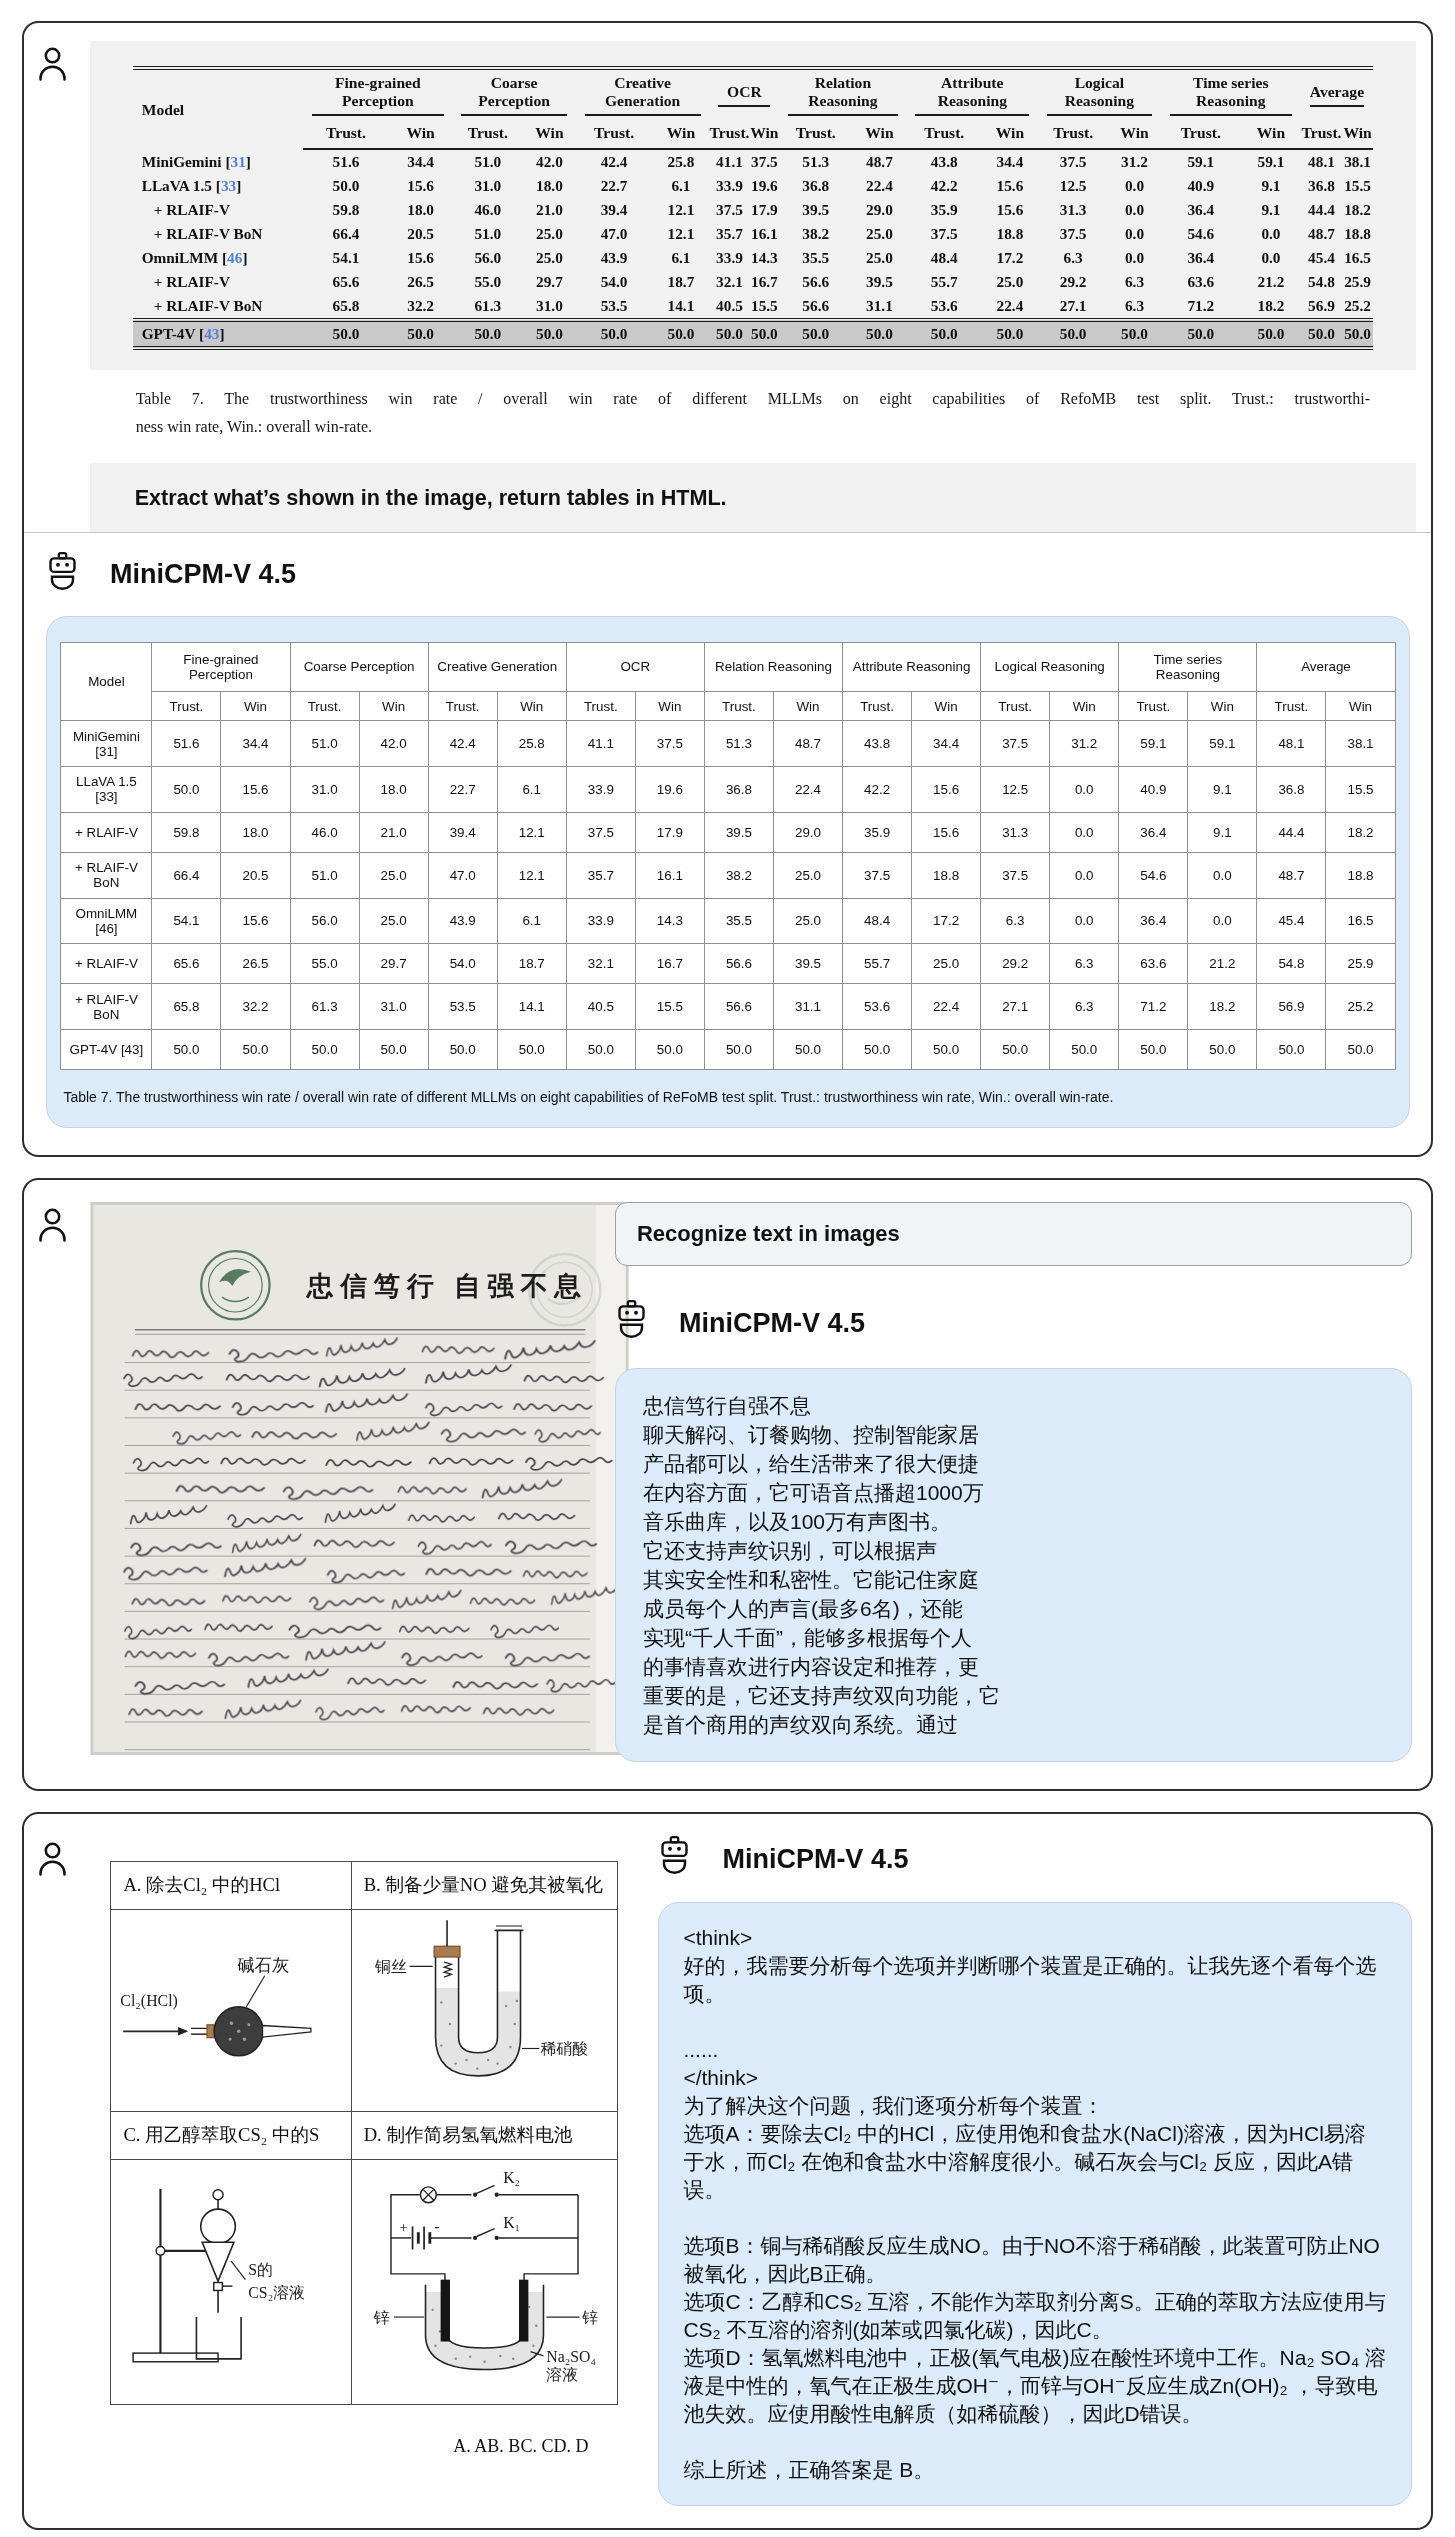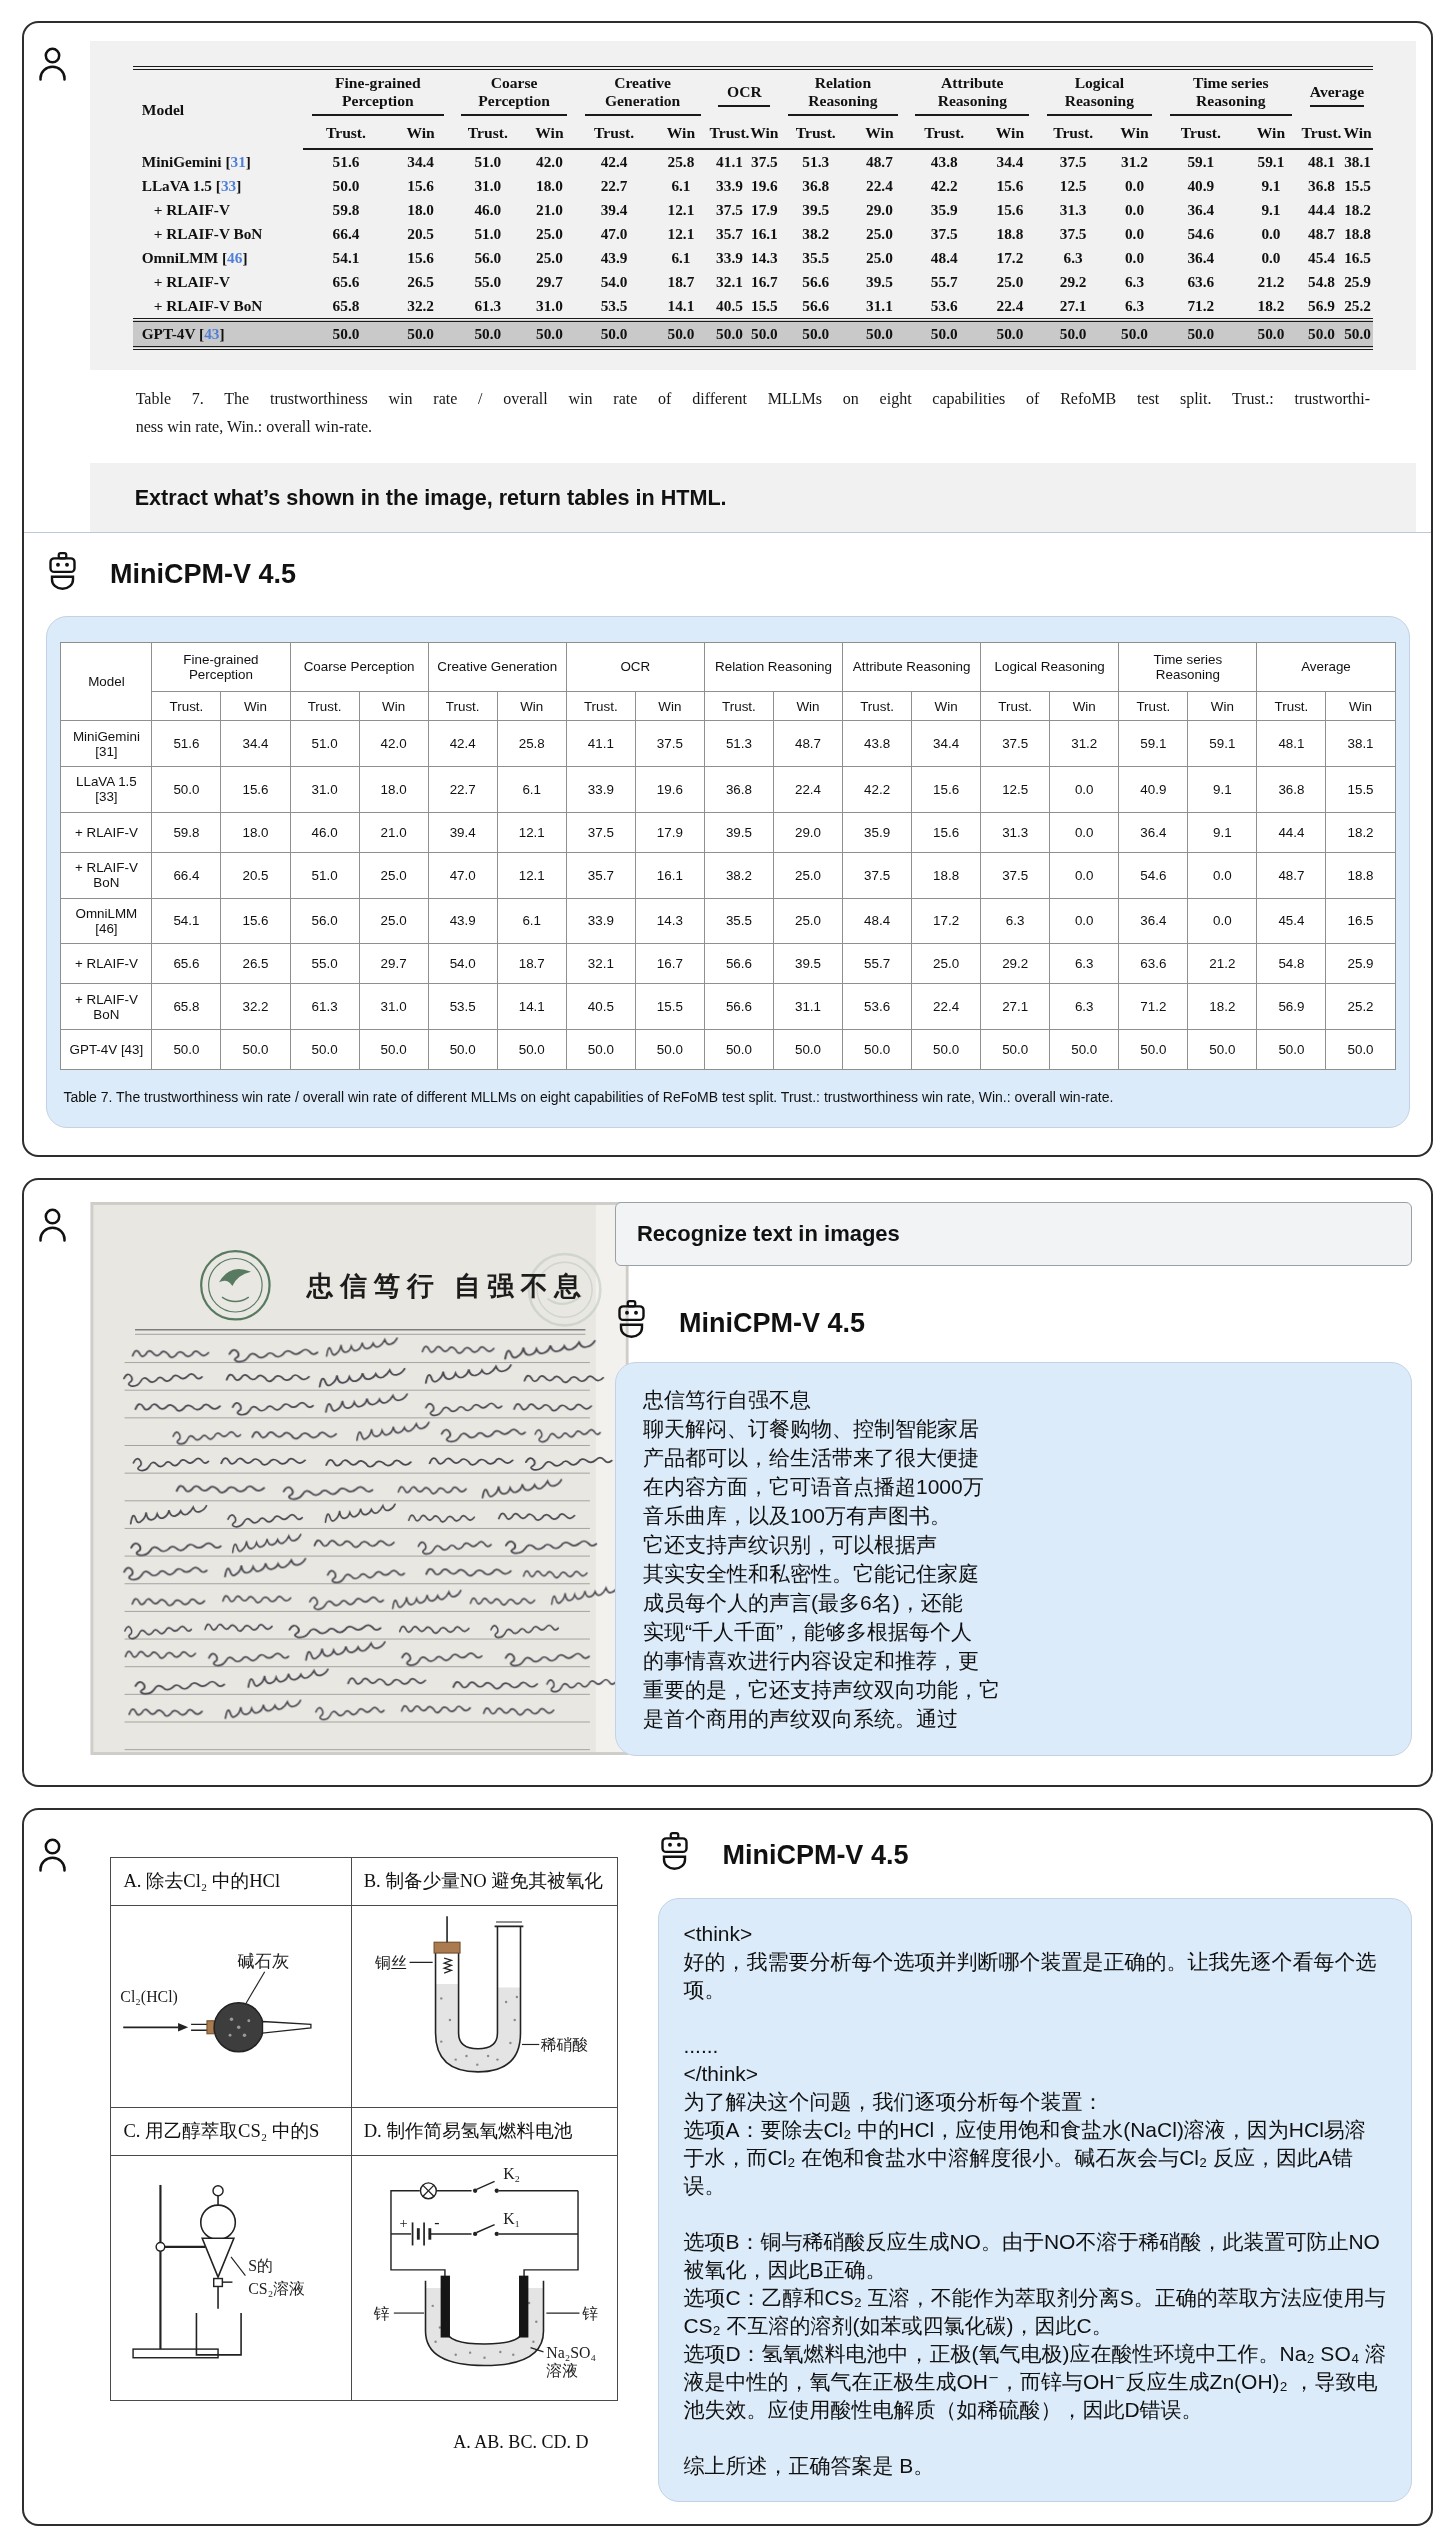"Recognize text in images" .prompt-box { border-radius: 6px -> 12px }
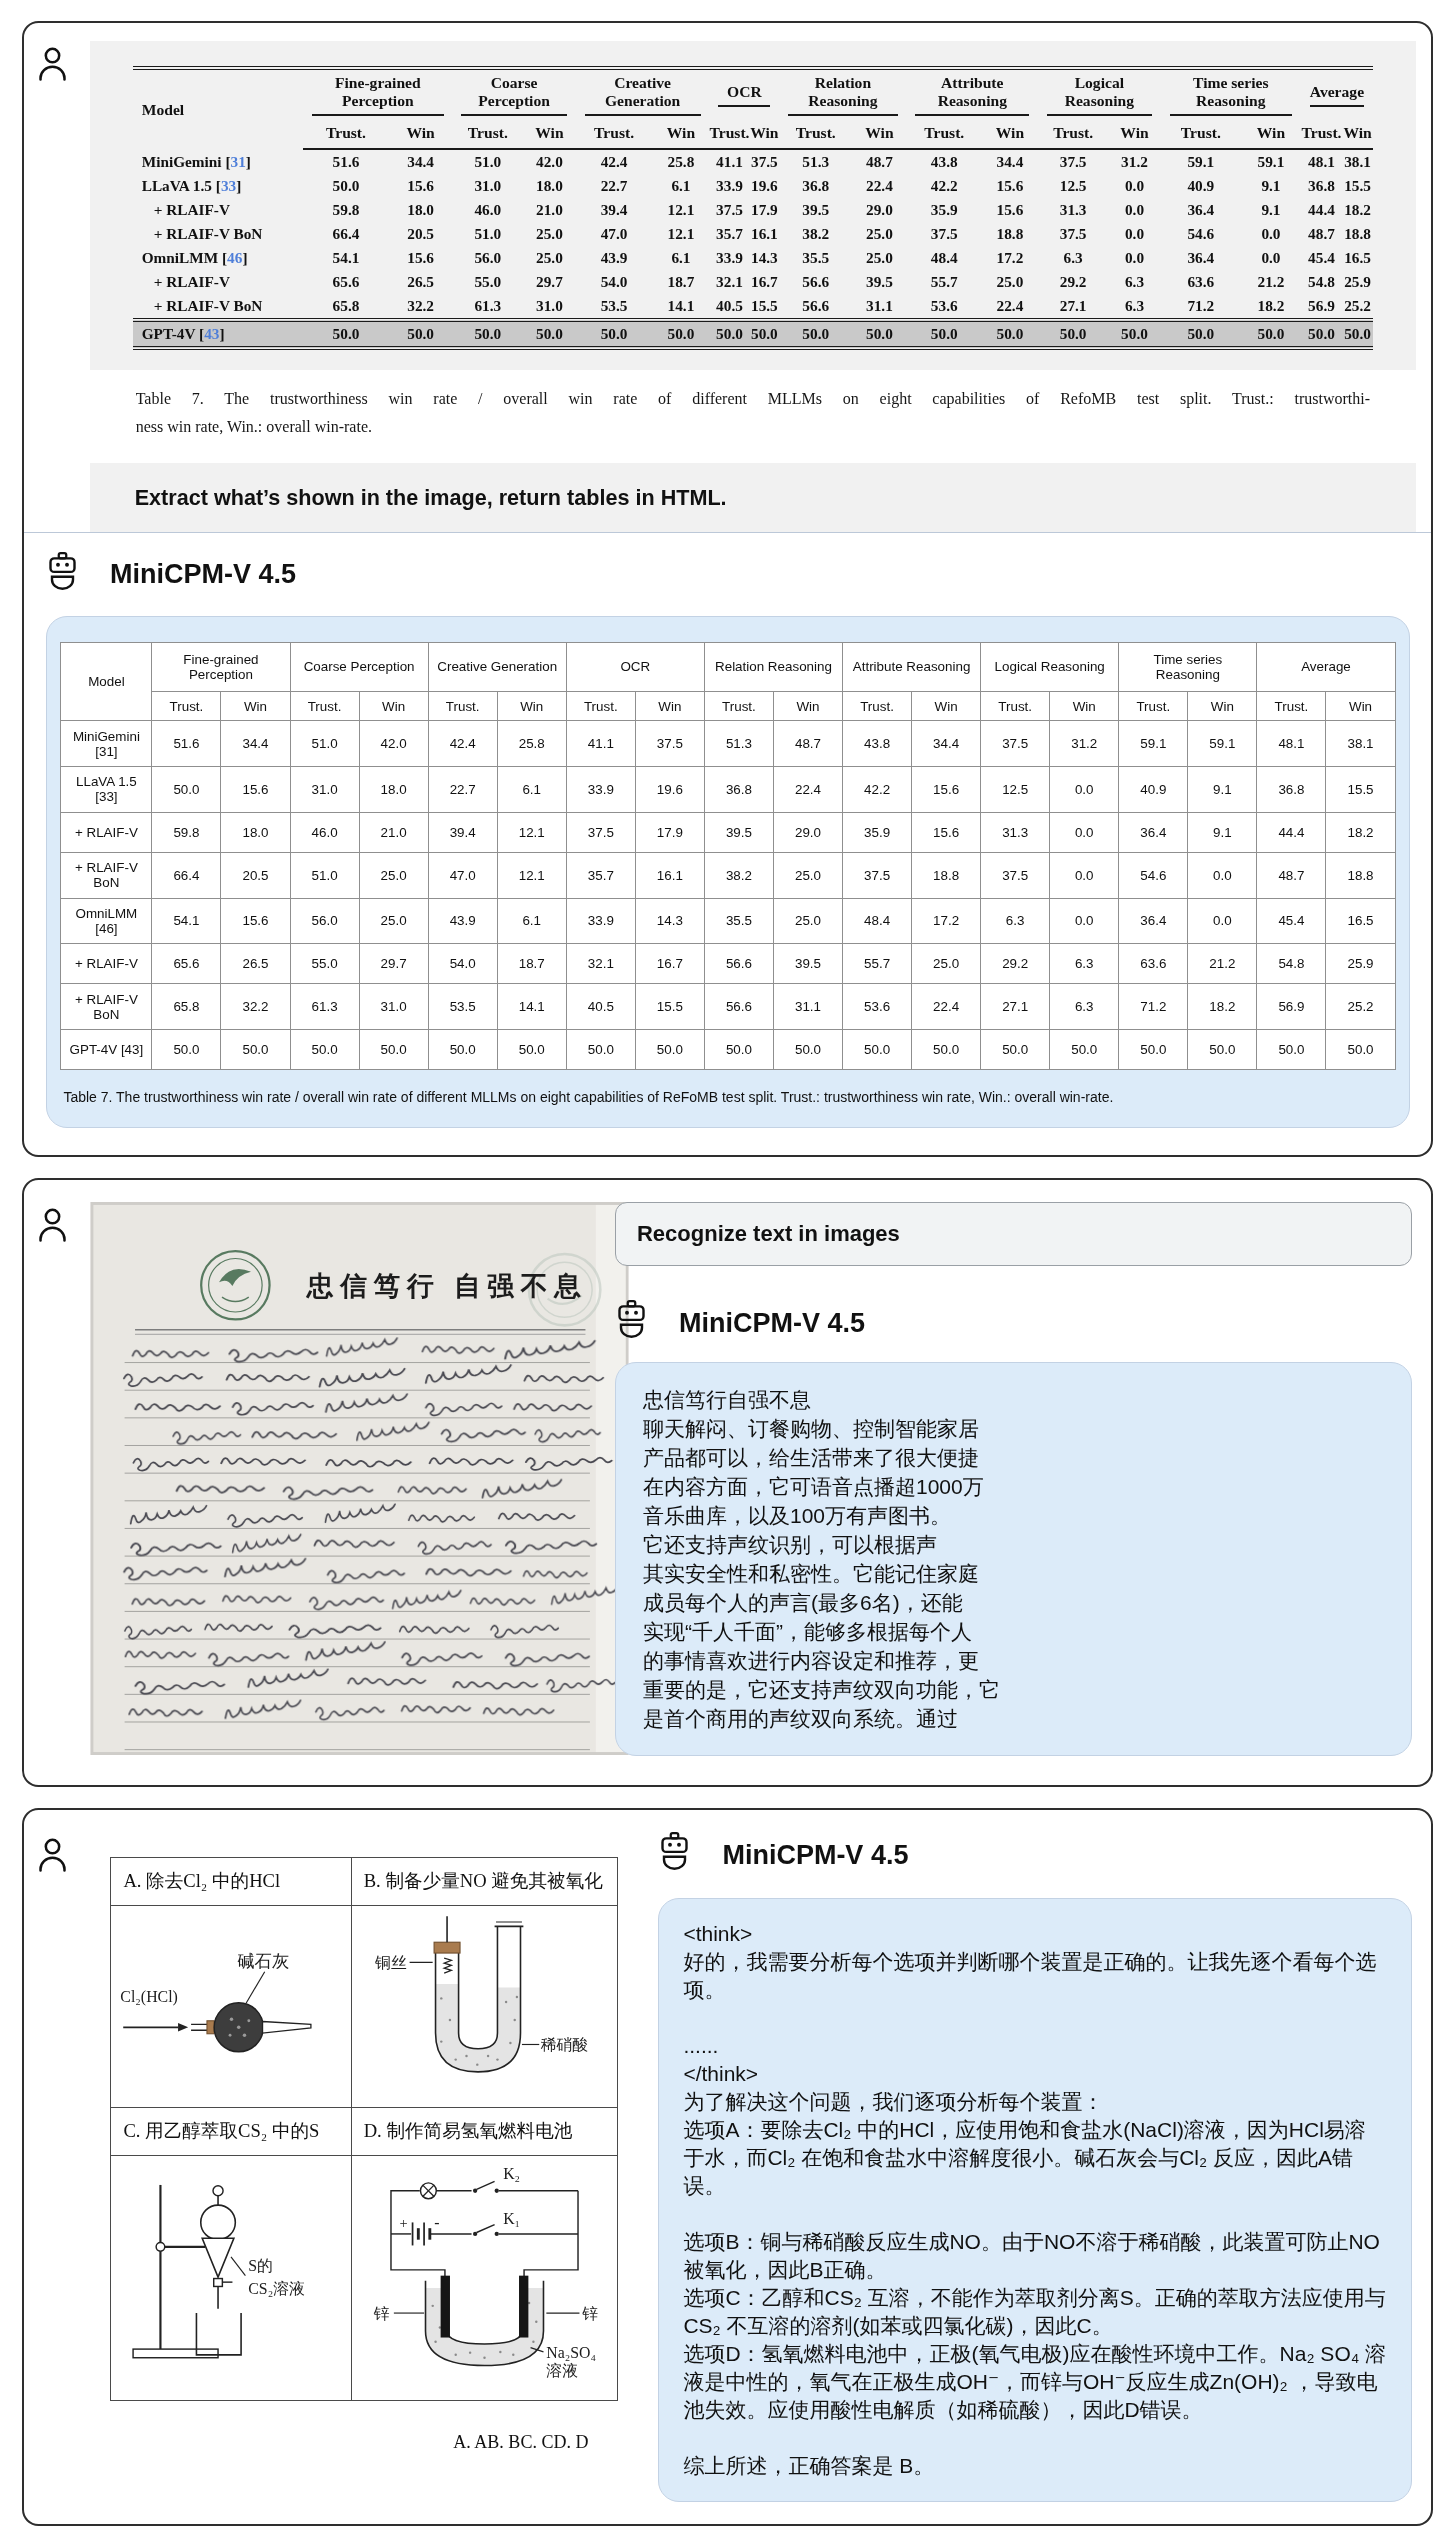"忠信笃行自强不息" .ocr-box { margin-top: 16px -> 22px }
